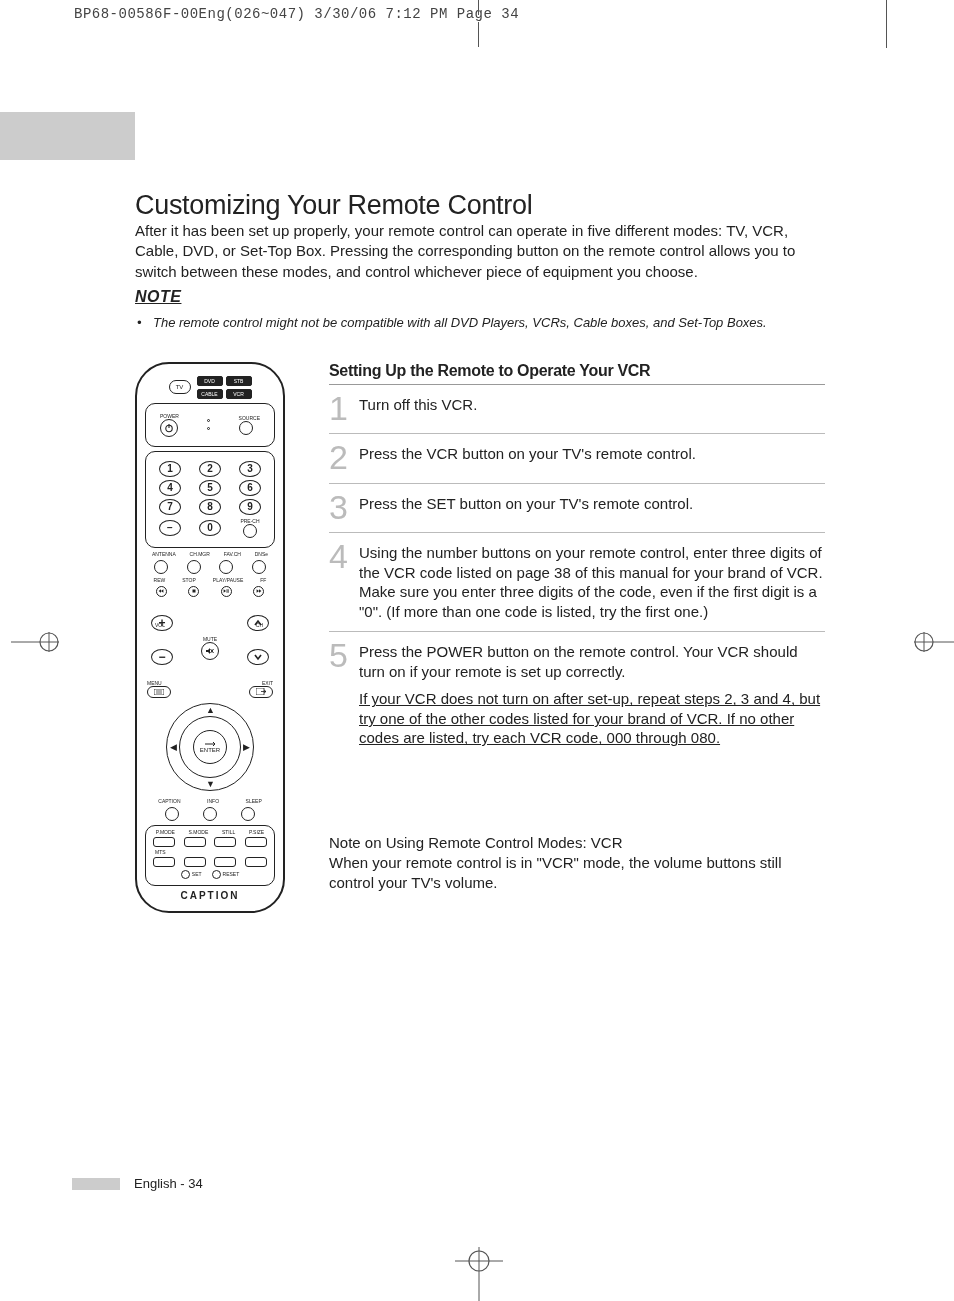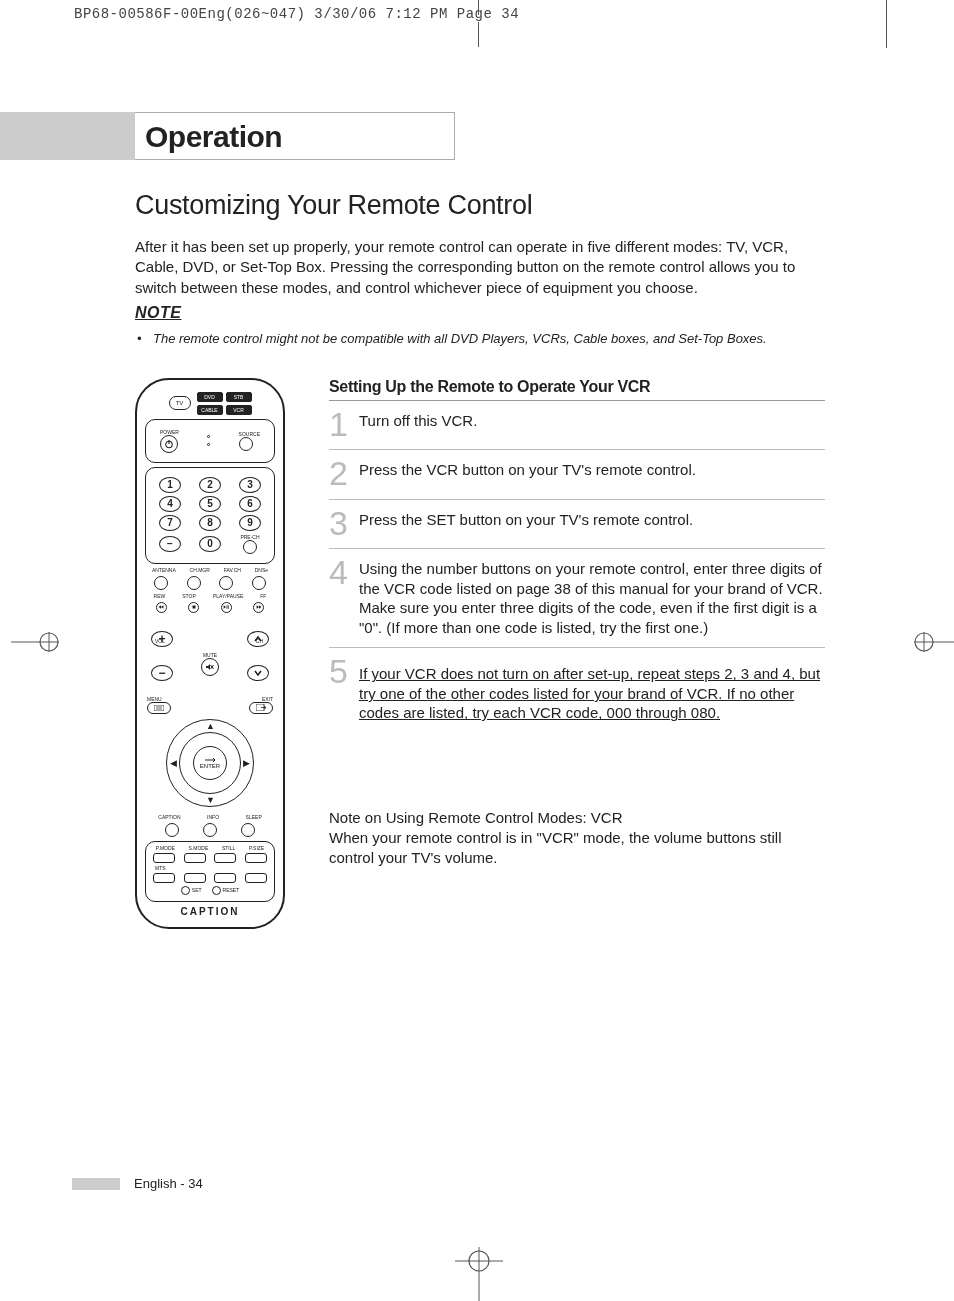"Operation" div.chapter-title { html: <div>Operation</div> -> none }
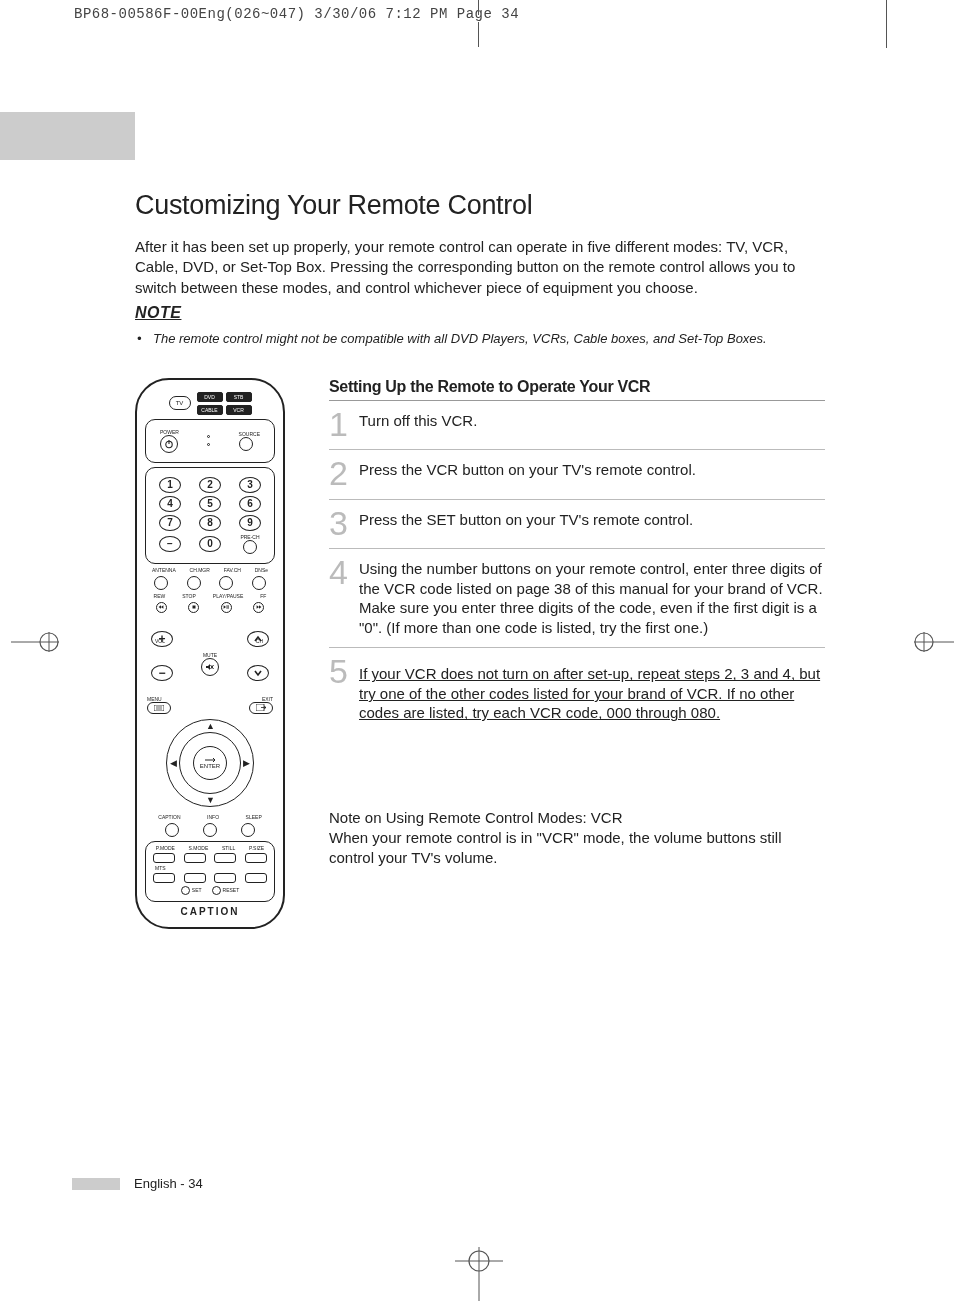"Customizing Your Remote Control" .section-title { margin-bottom: 16px -> 0 }
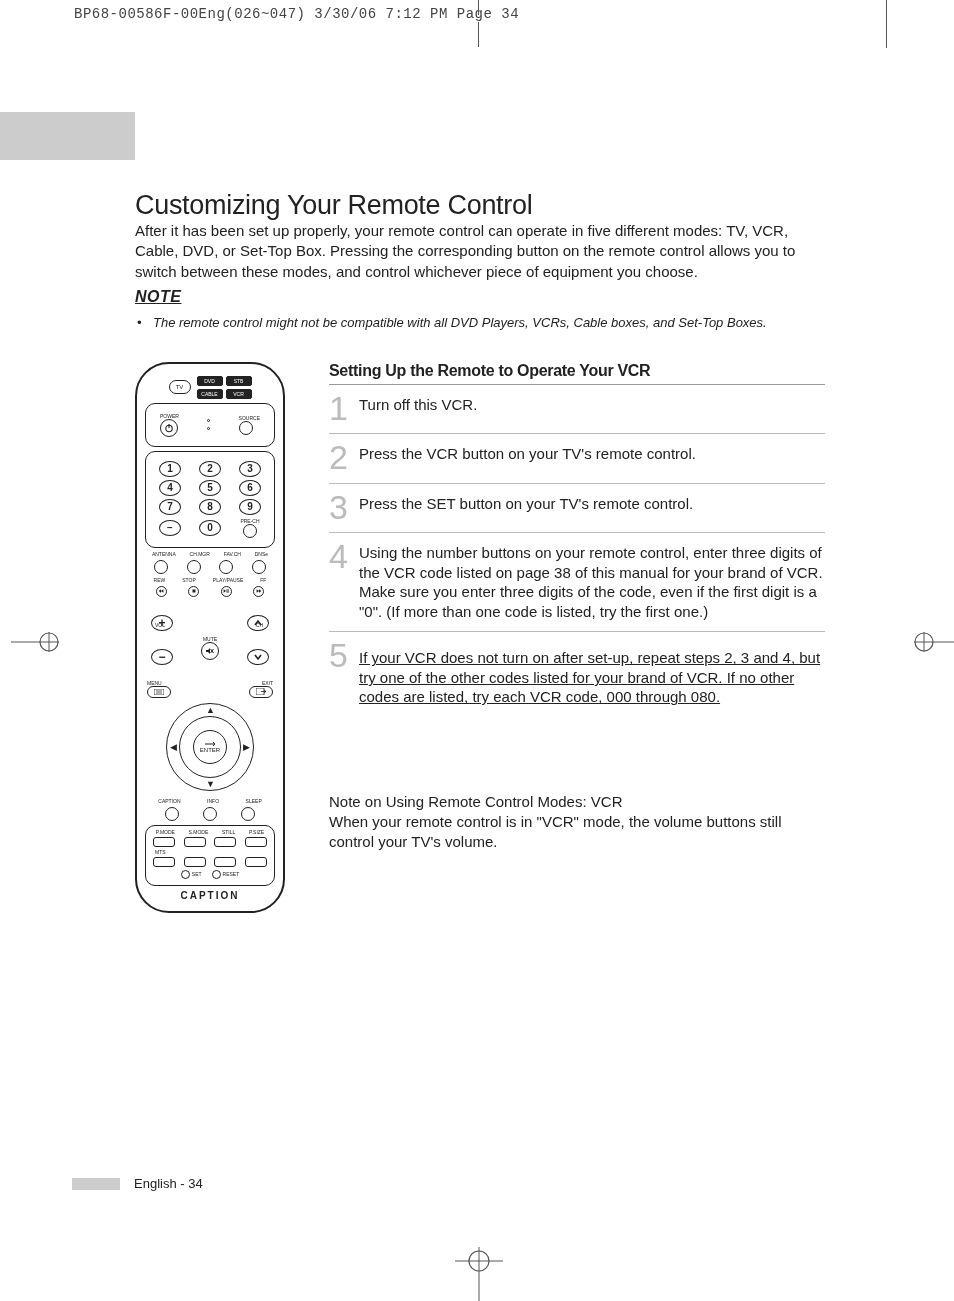"Press the POWER button on" div.step-text { html: none -> <div>Press the POWER button on the remote control. Your VCR should turn on if your remote is set up correctly.</div> }
